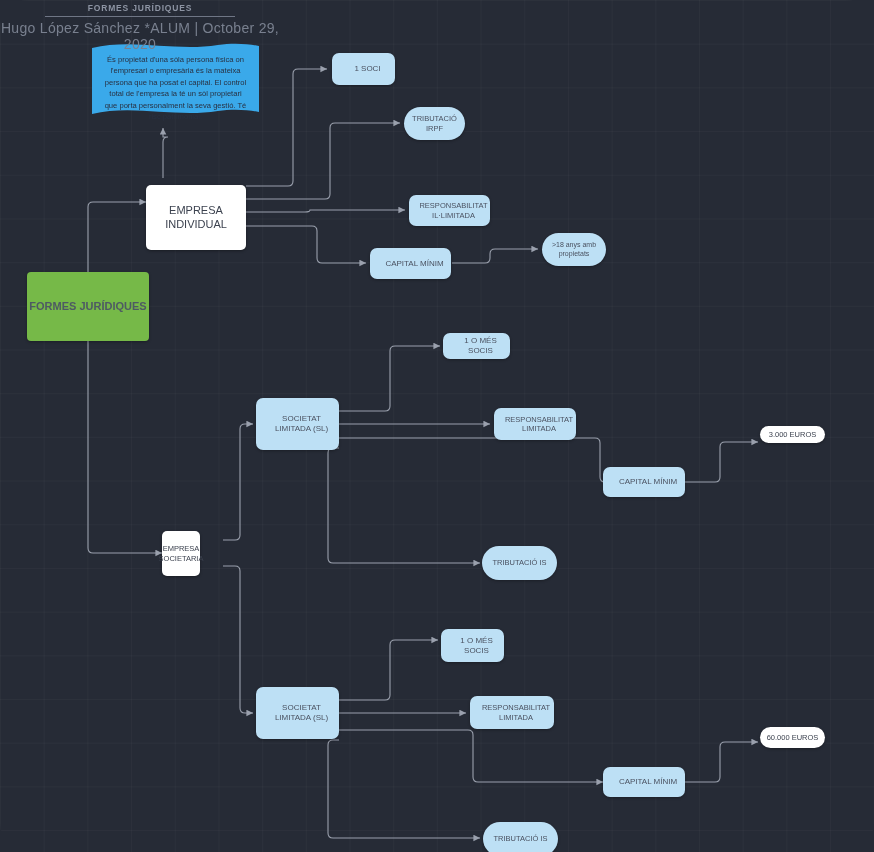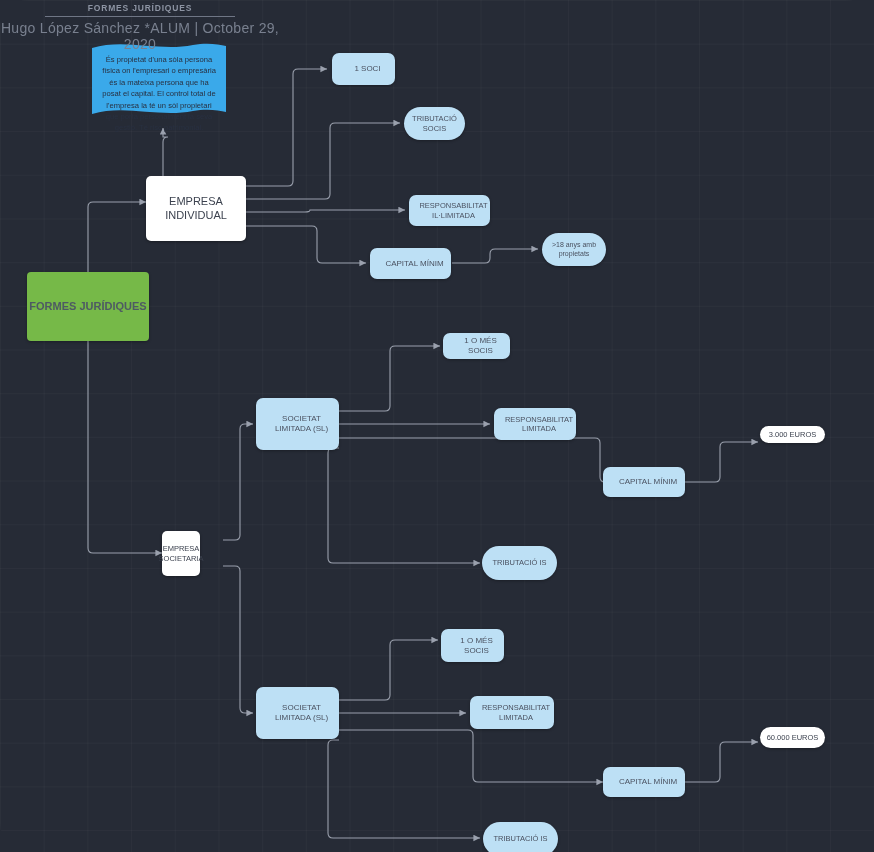"És propietat d'una sòla persona" div.banner { width: 134px -> 167px }
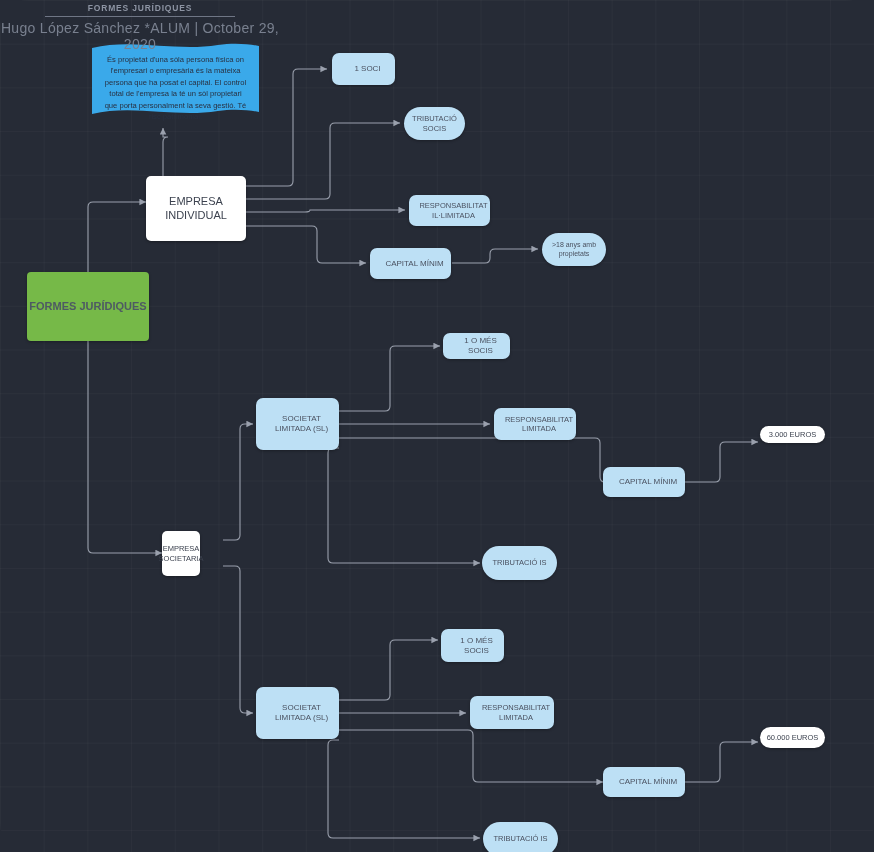"TRIBUTACIÓ SOCIS" span { text: SOCIS -> IRPF }
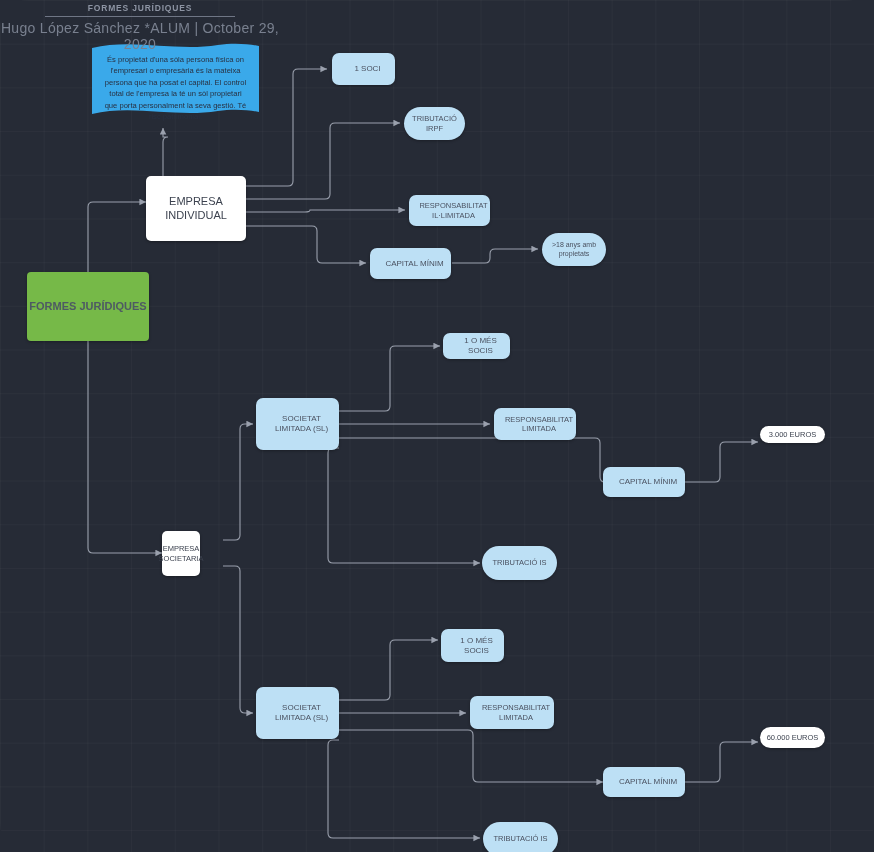"EMPRESA INDIVIDUAL" div.node { top: 176px -> 185px }
